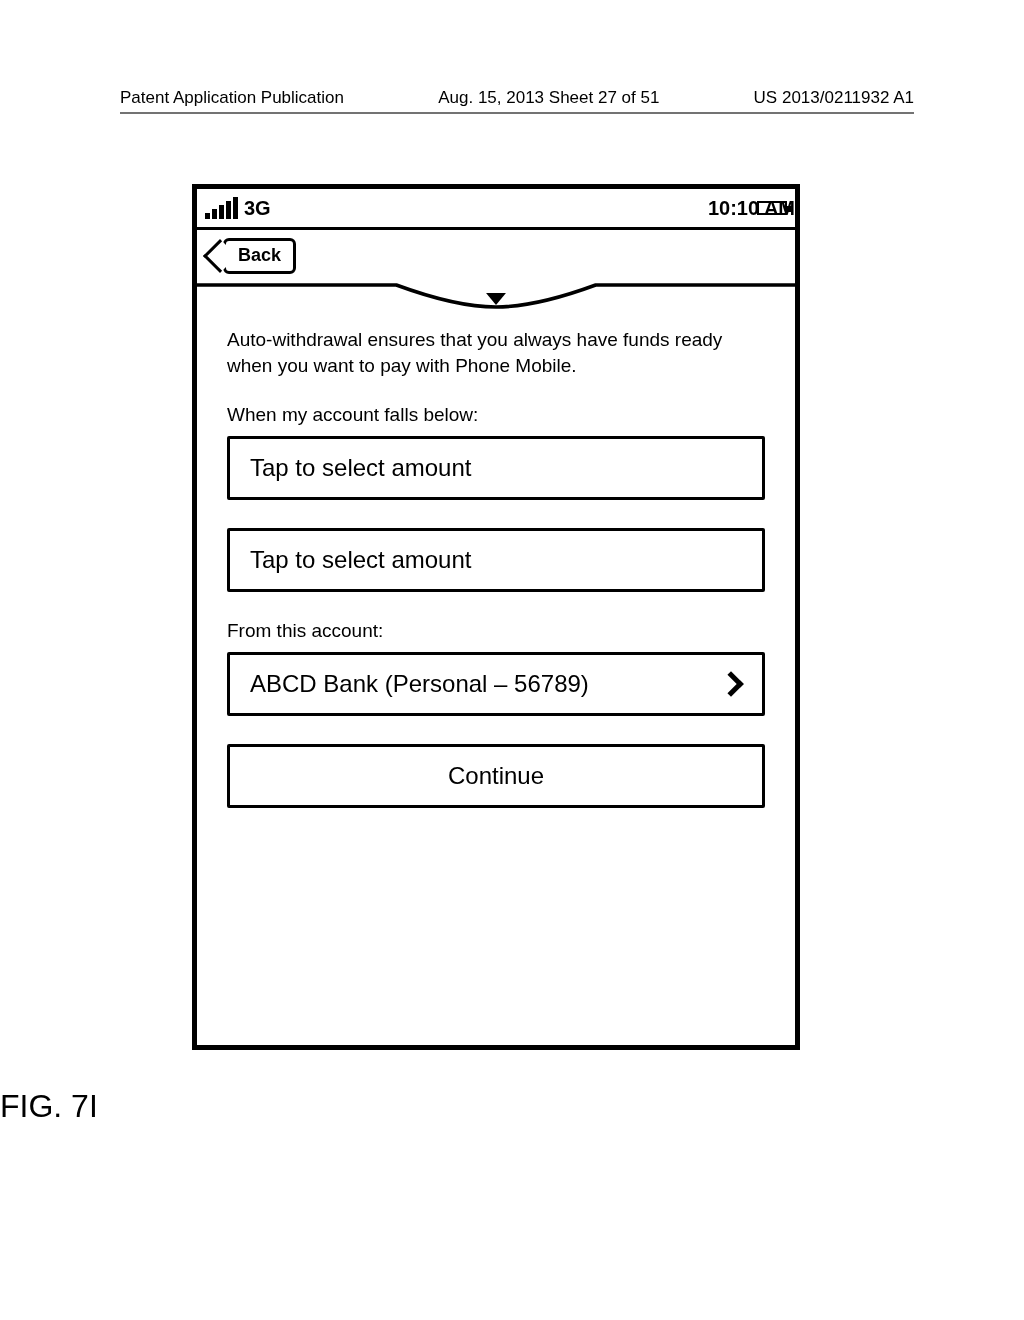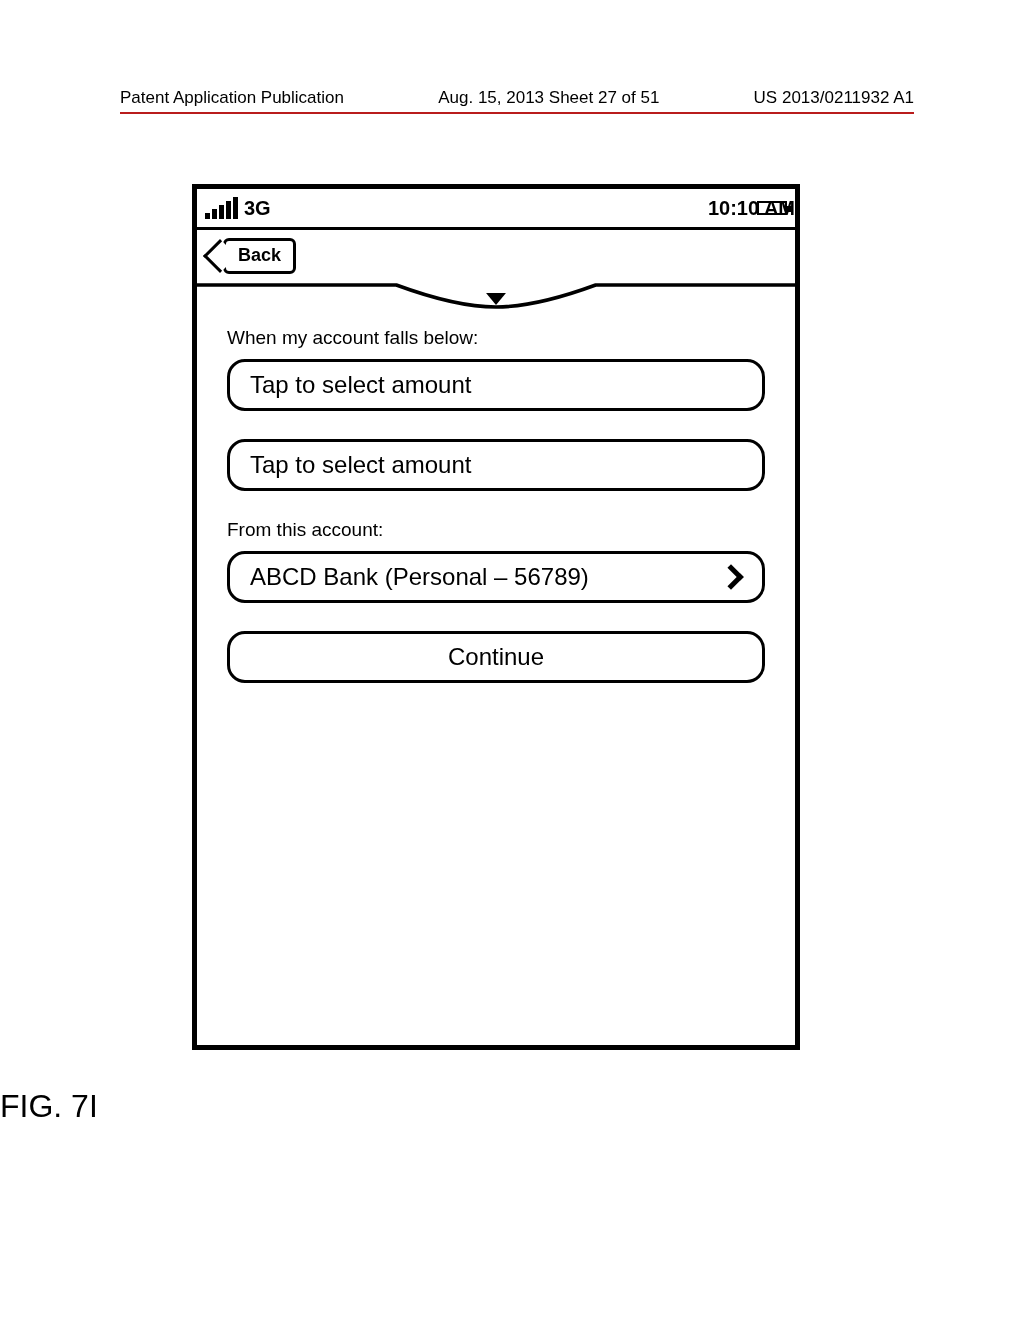"Patent Application Publication" .page-header { border-bottom: 2px solid #b91c1c -> 2px solid #737373 }
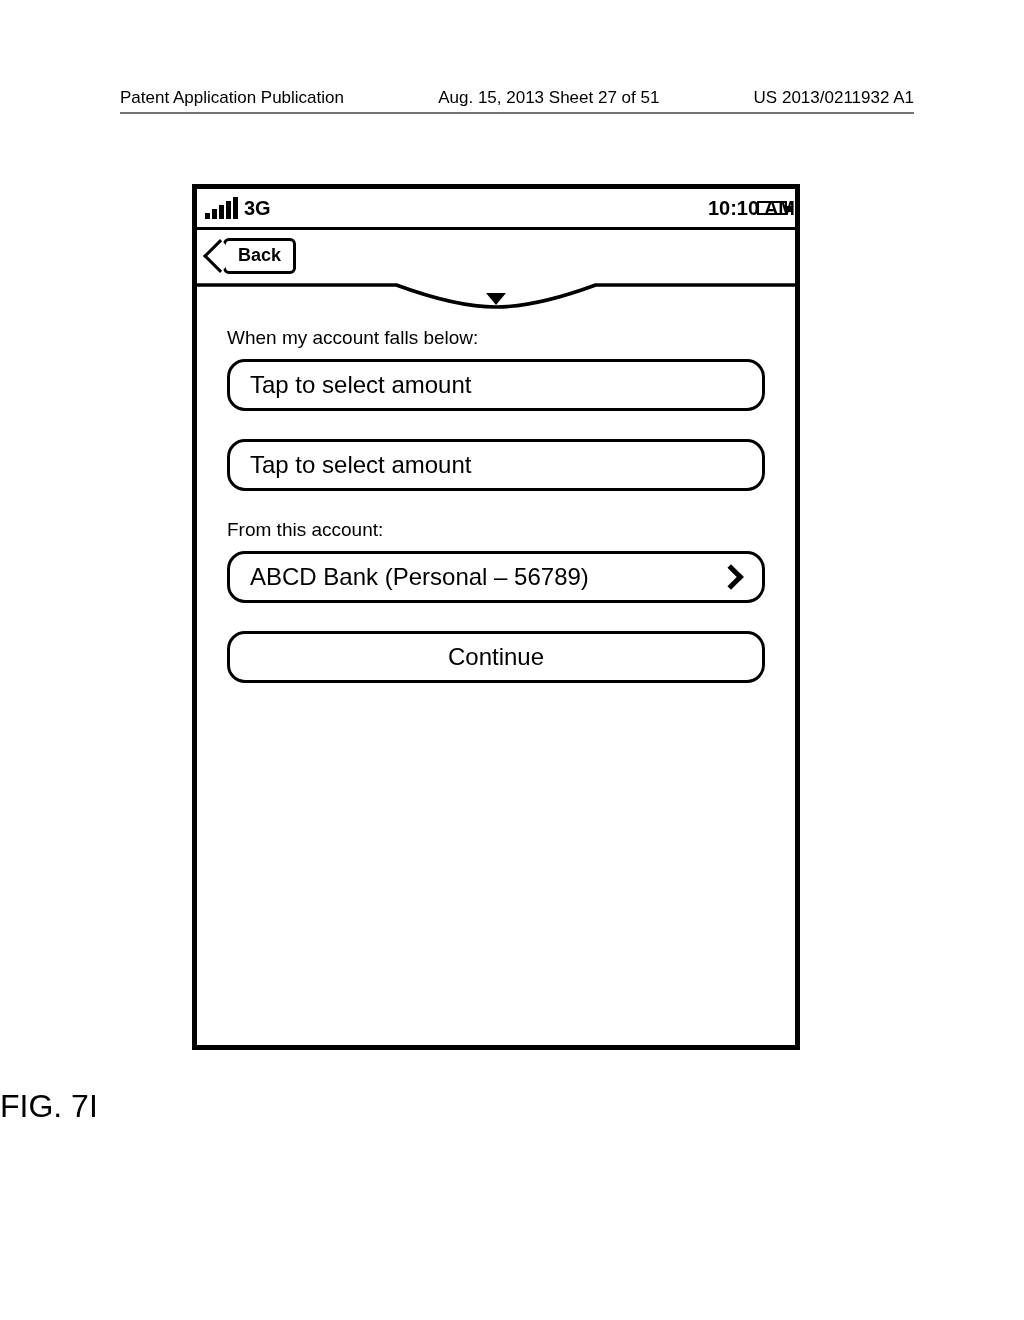"Auto-withdrawal ensures that you always" p.blurb { html: none -> <p>Auto-withdrawal ensures that you always have funds ready when you want to pay with Phone Mobile.</p> }
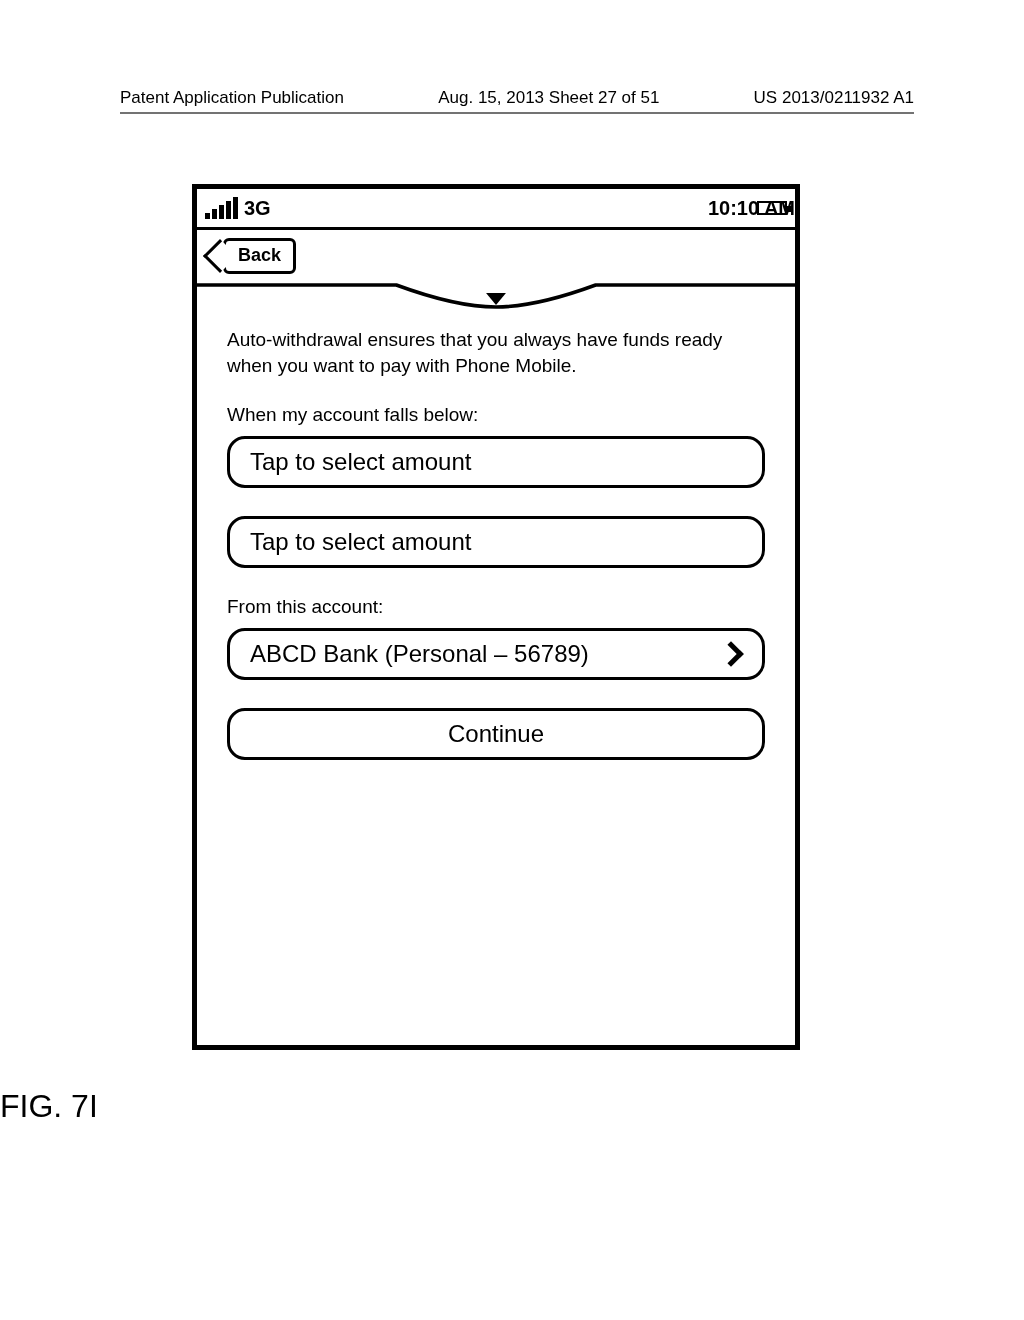"Tap to select amount" .pill { border-radius: 18px -> 2px; height: 52px -> 64px }
